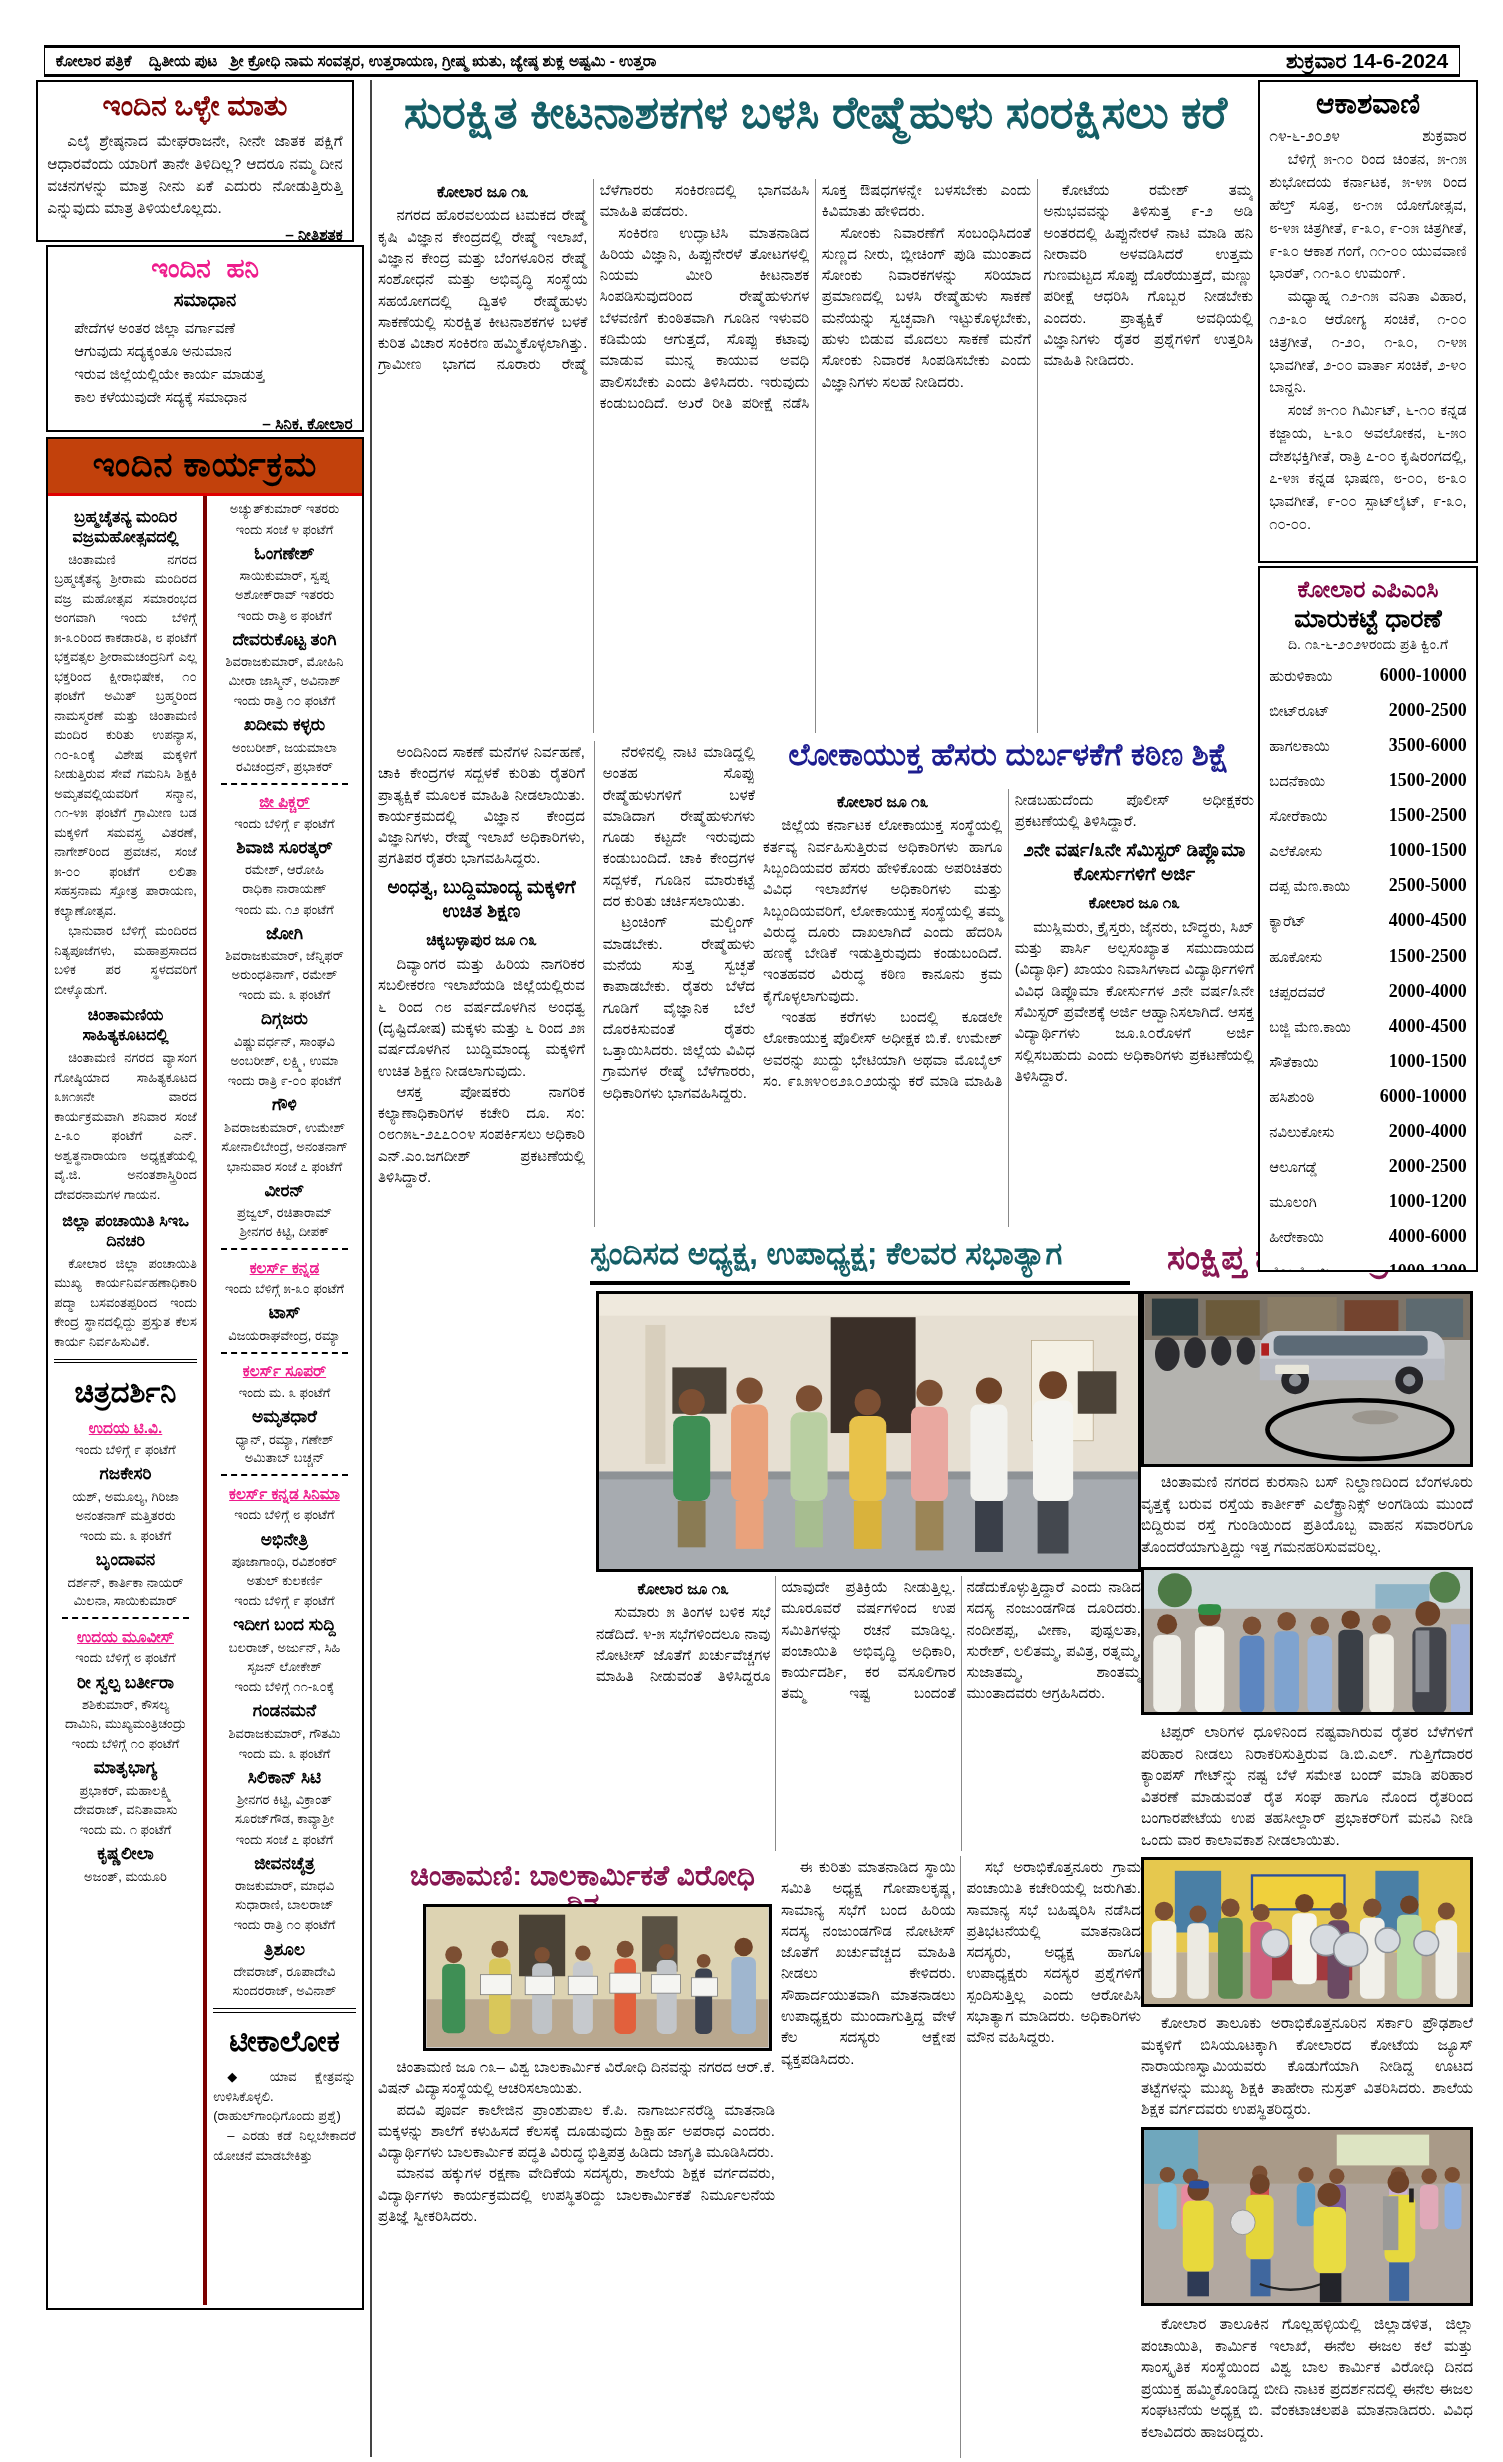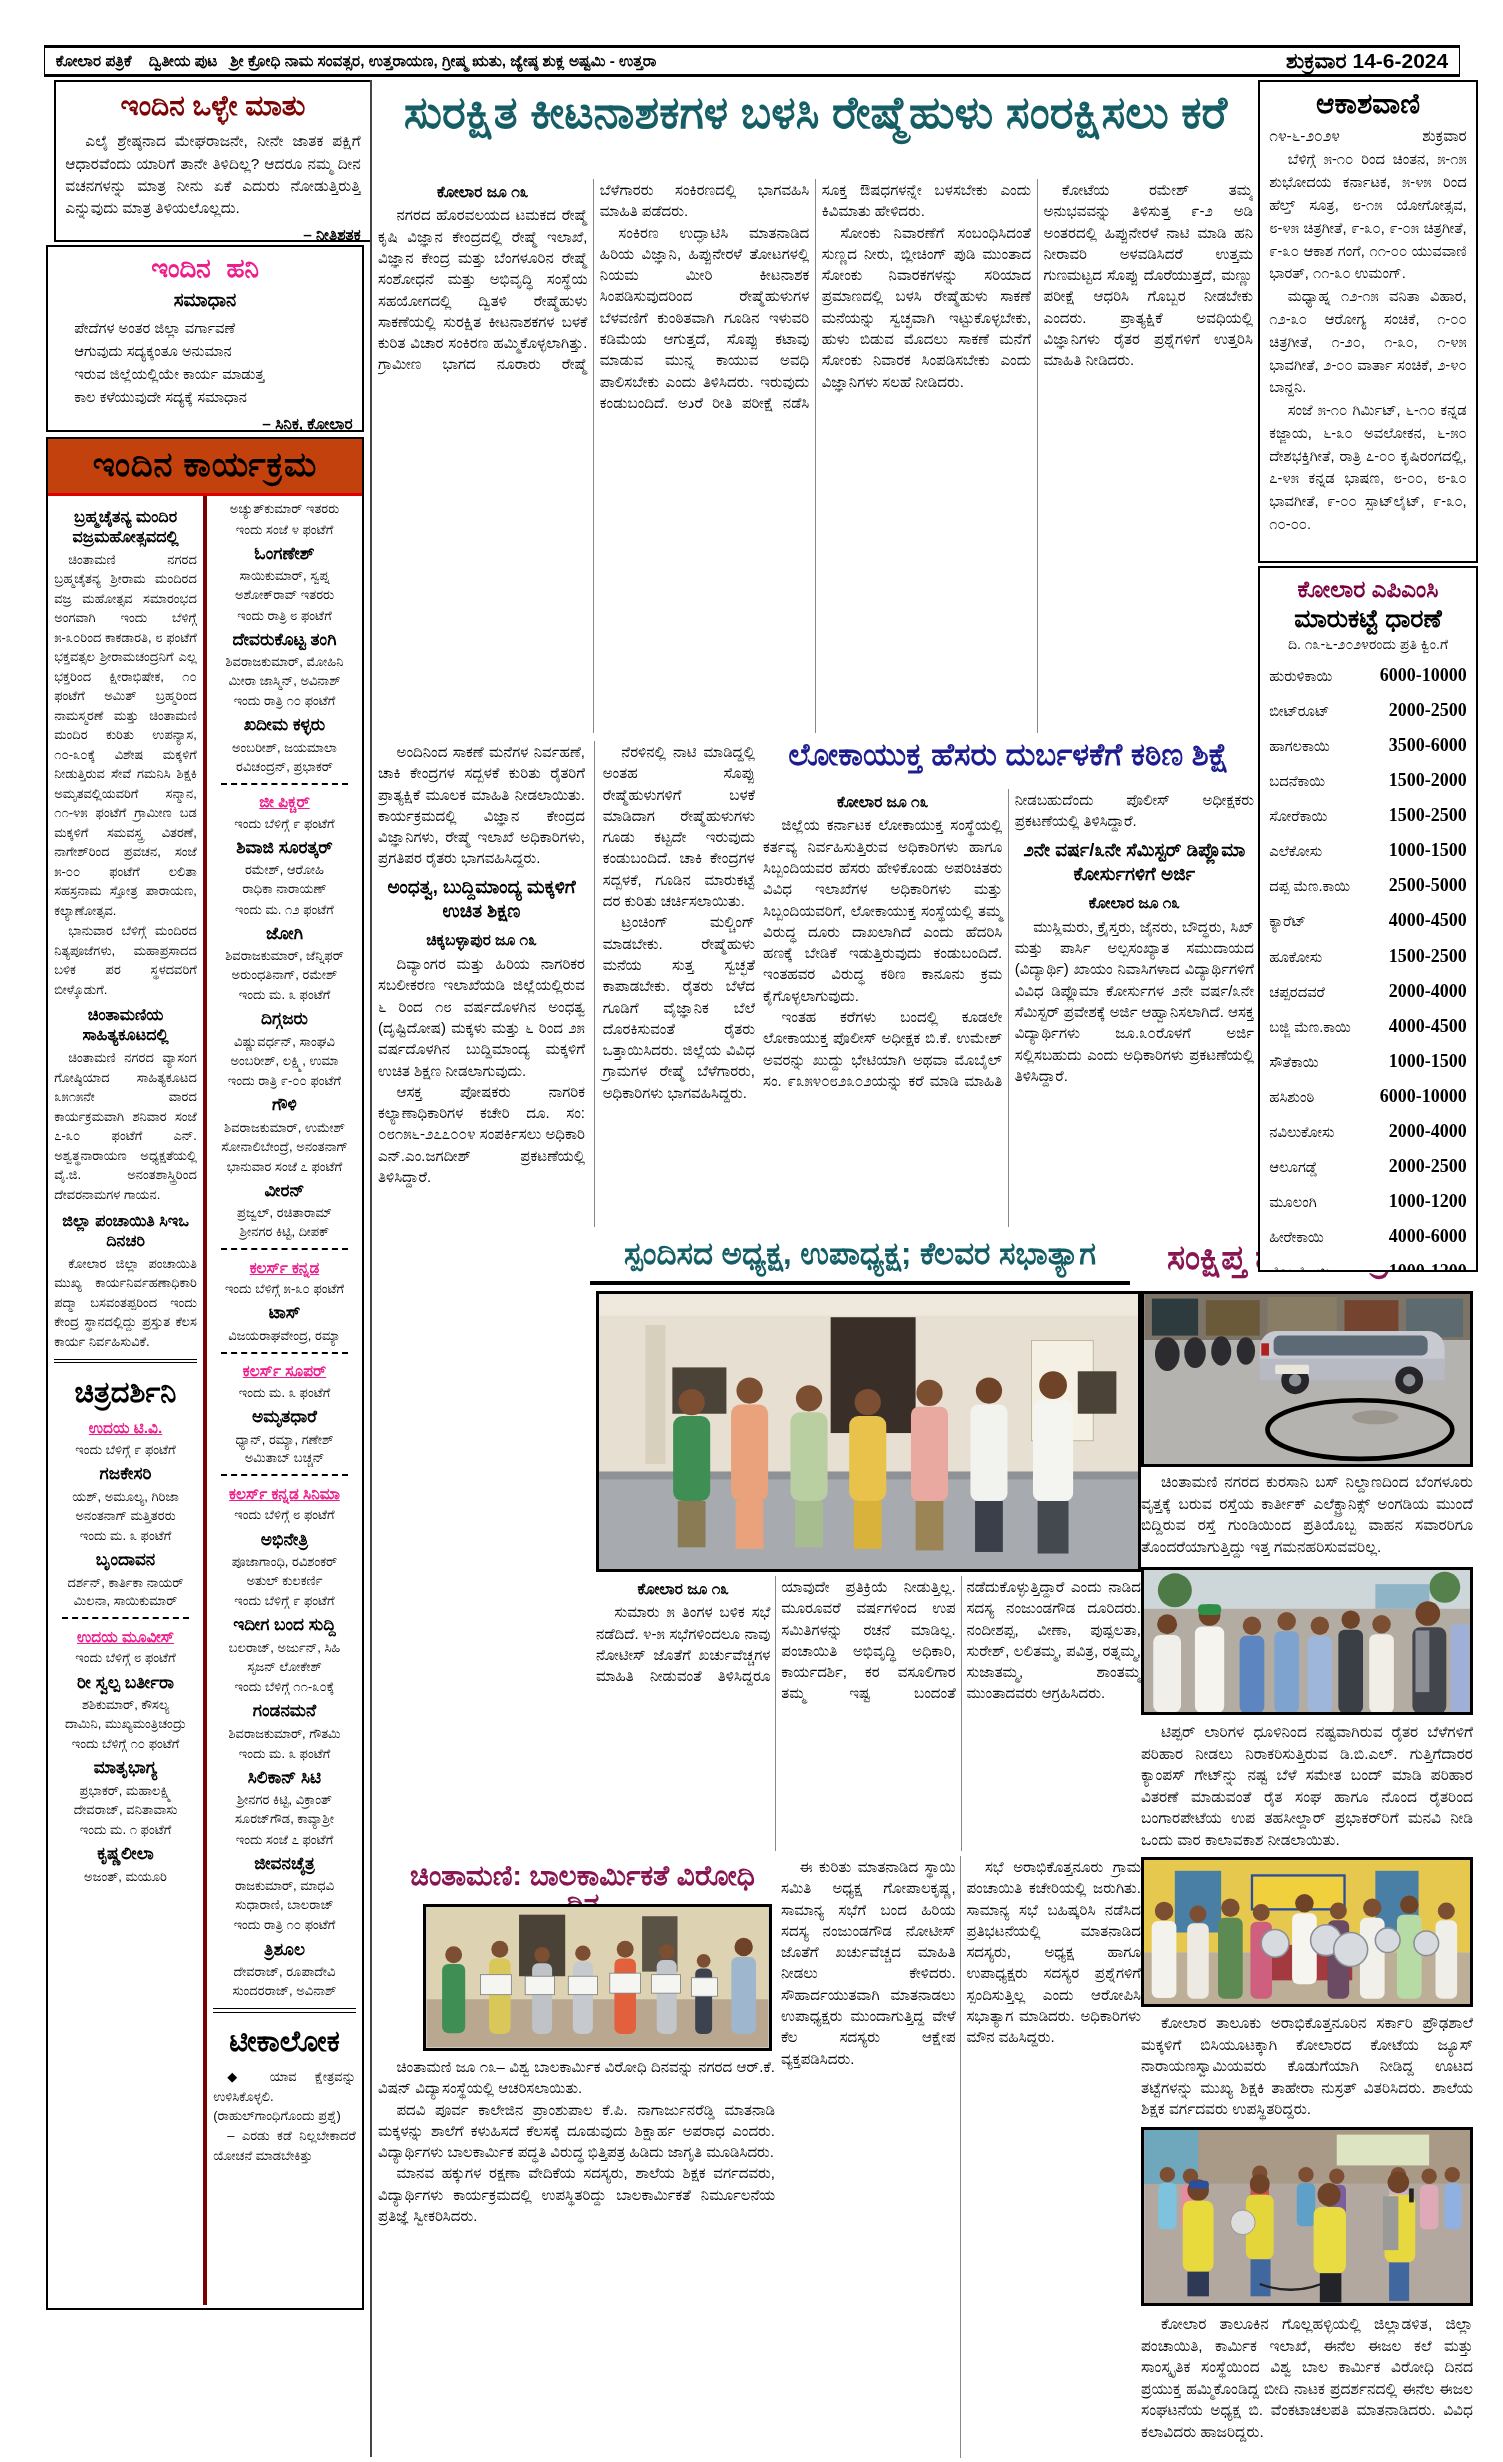"ಇಂದಿನ ಒಳ್ಳೇ ಮಾತು" div.abs { left: 54px -> 36px }
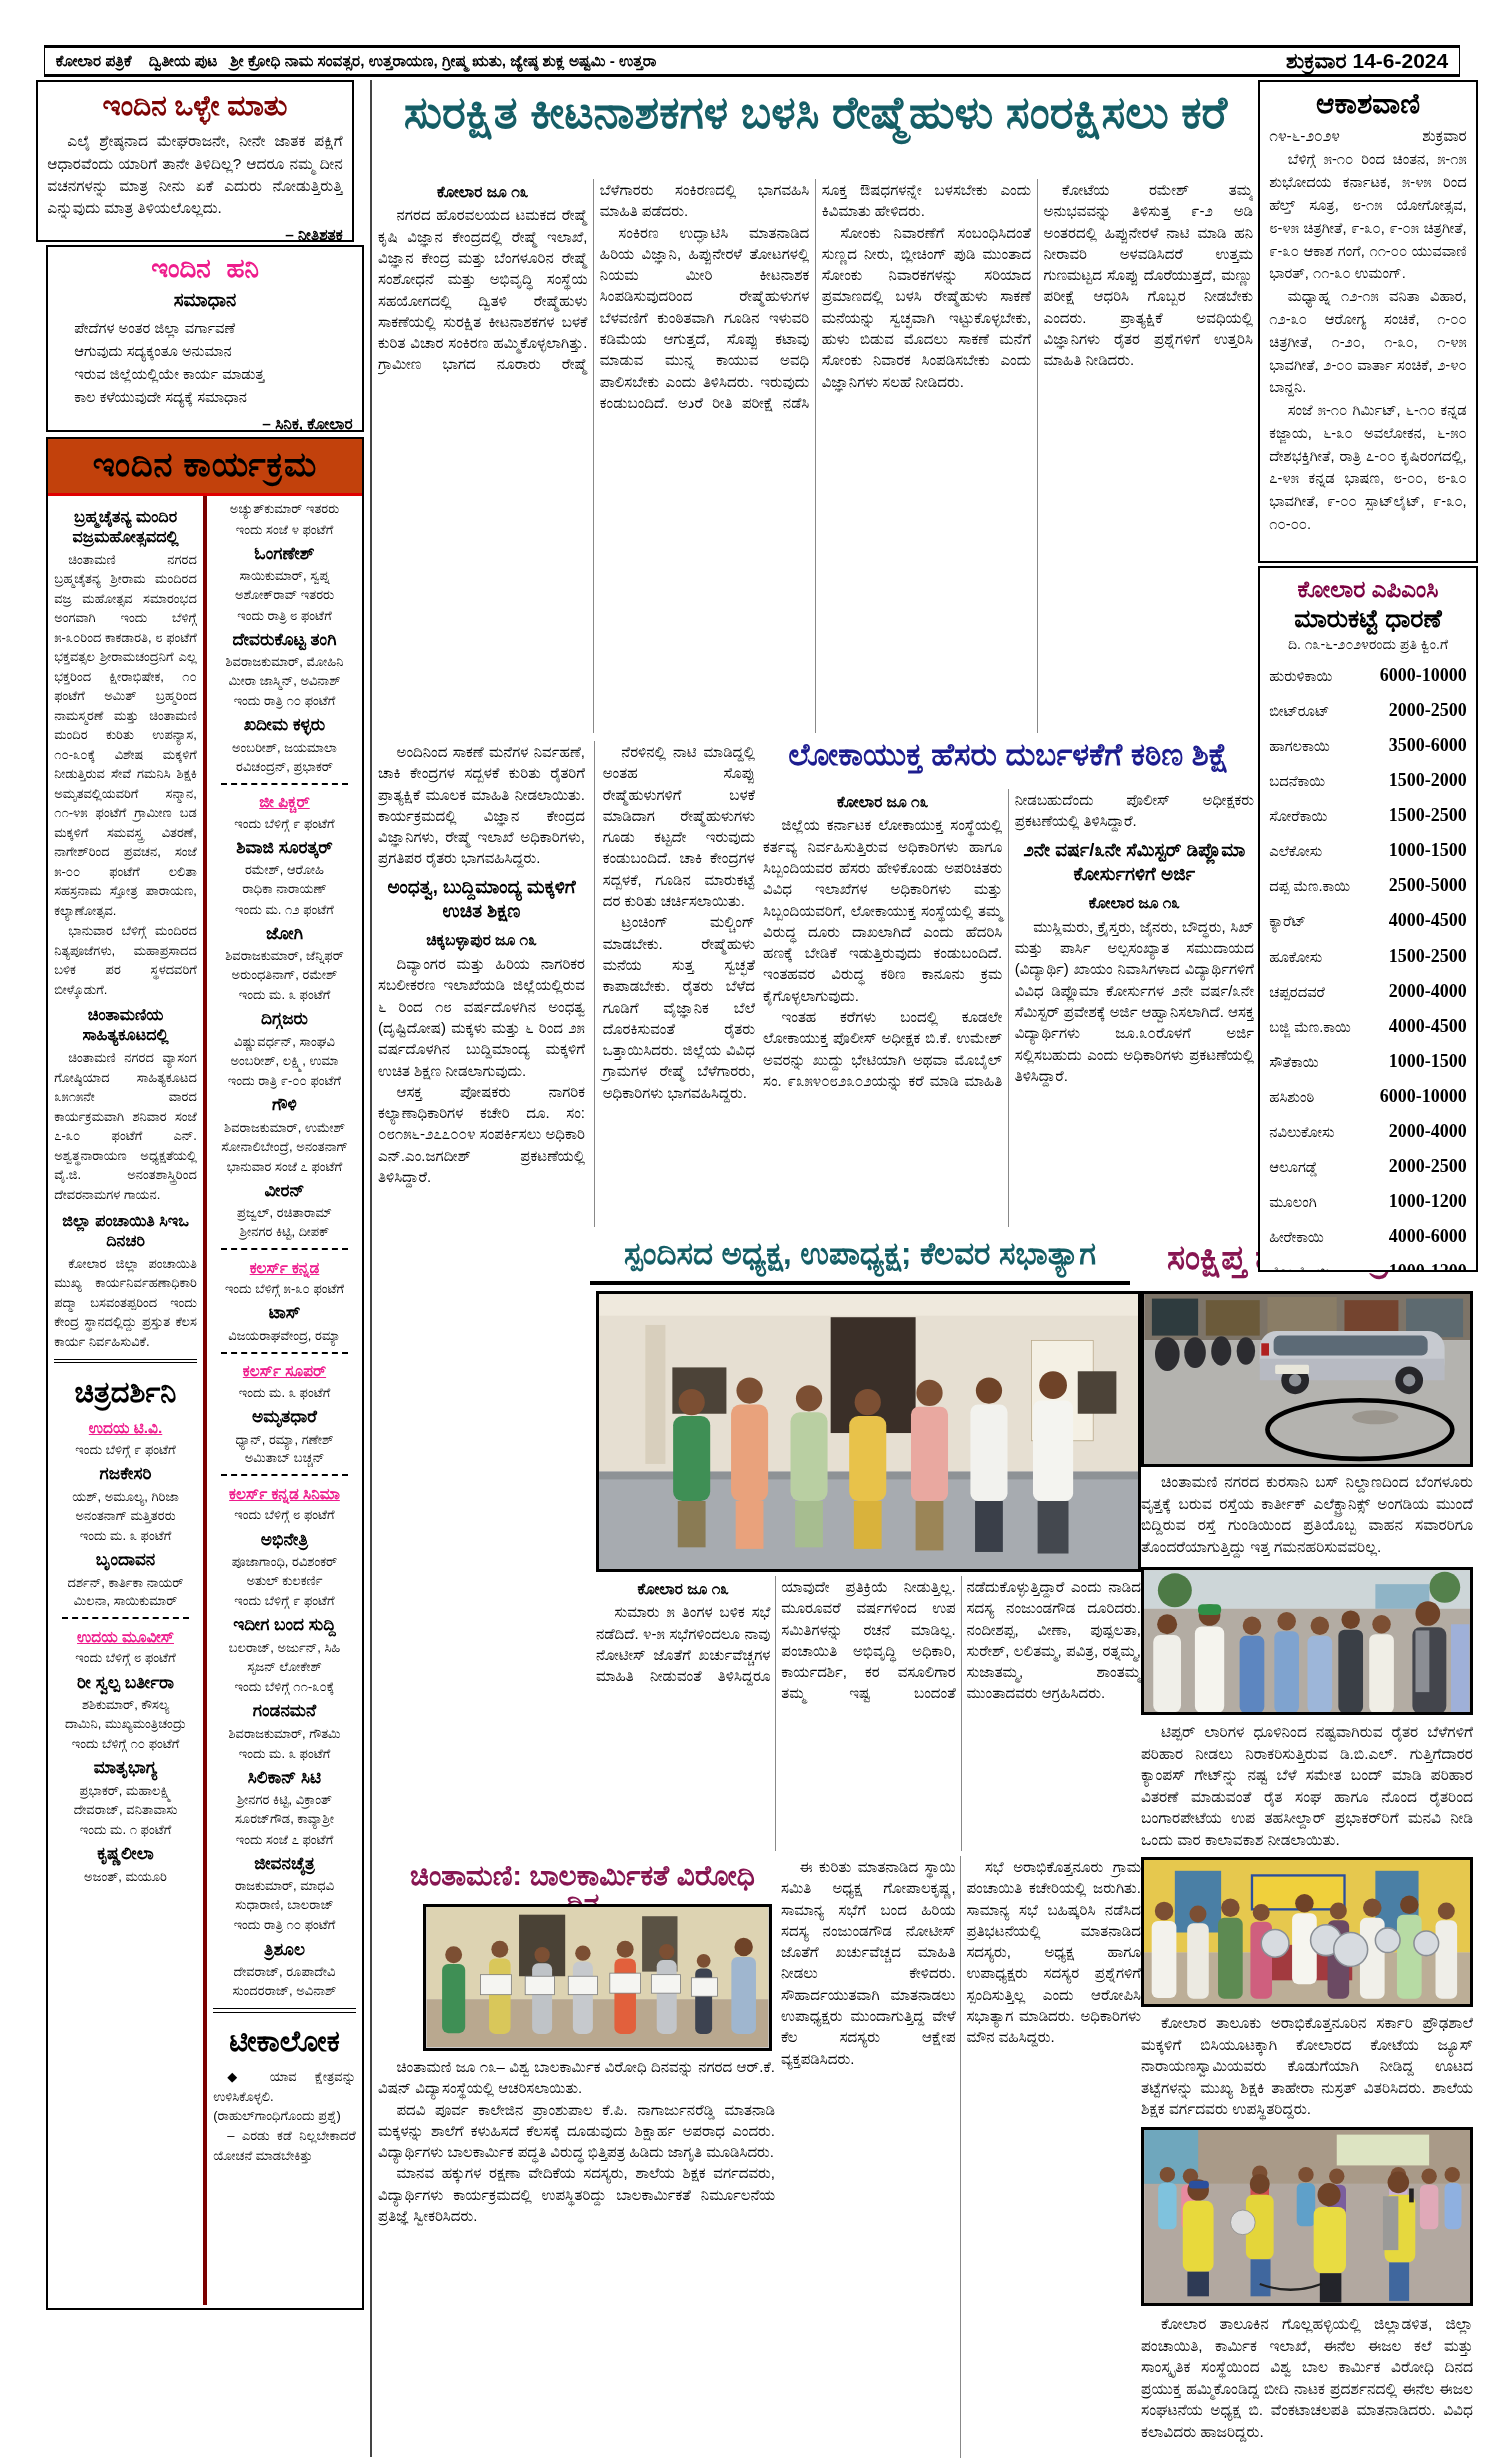"ಸ್ಪಂದಿಸದ ಅಧ್ಯಕ್ಷ, ಉಪಾಧ್ಯಕ್ಷ; ಕೆಲವರ" .hl-teal { text-align: center -> left }
